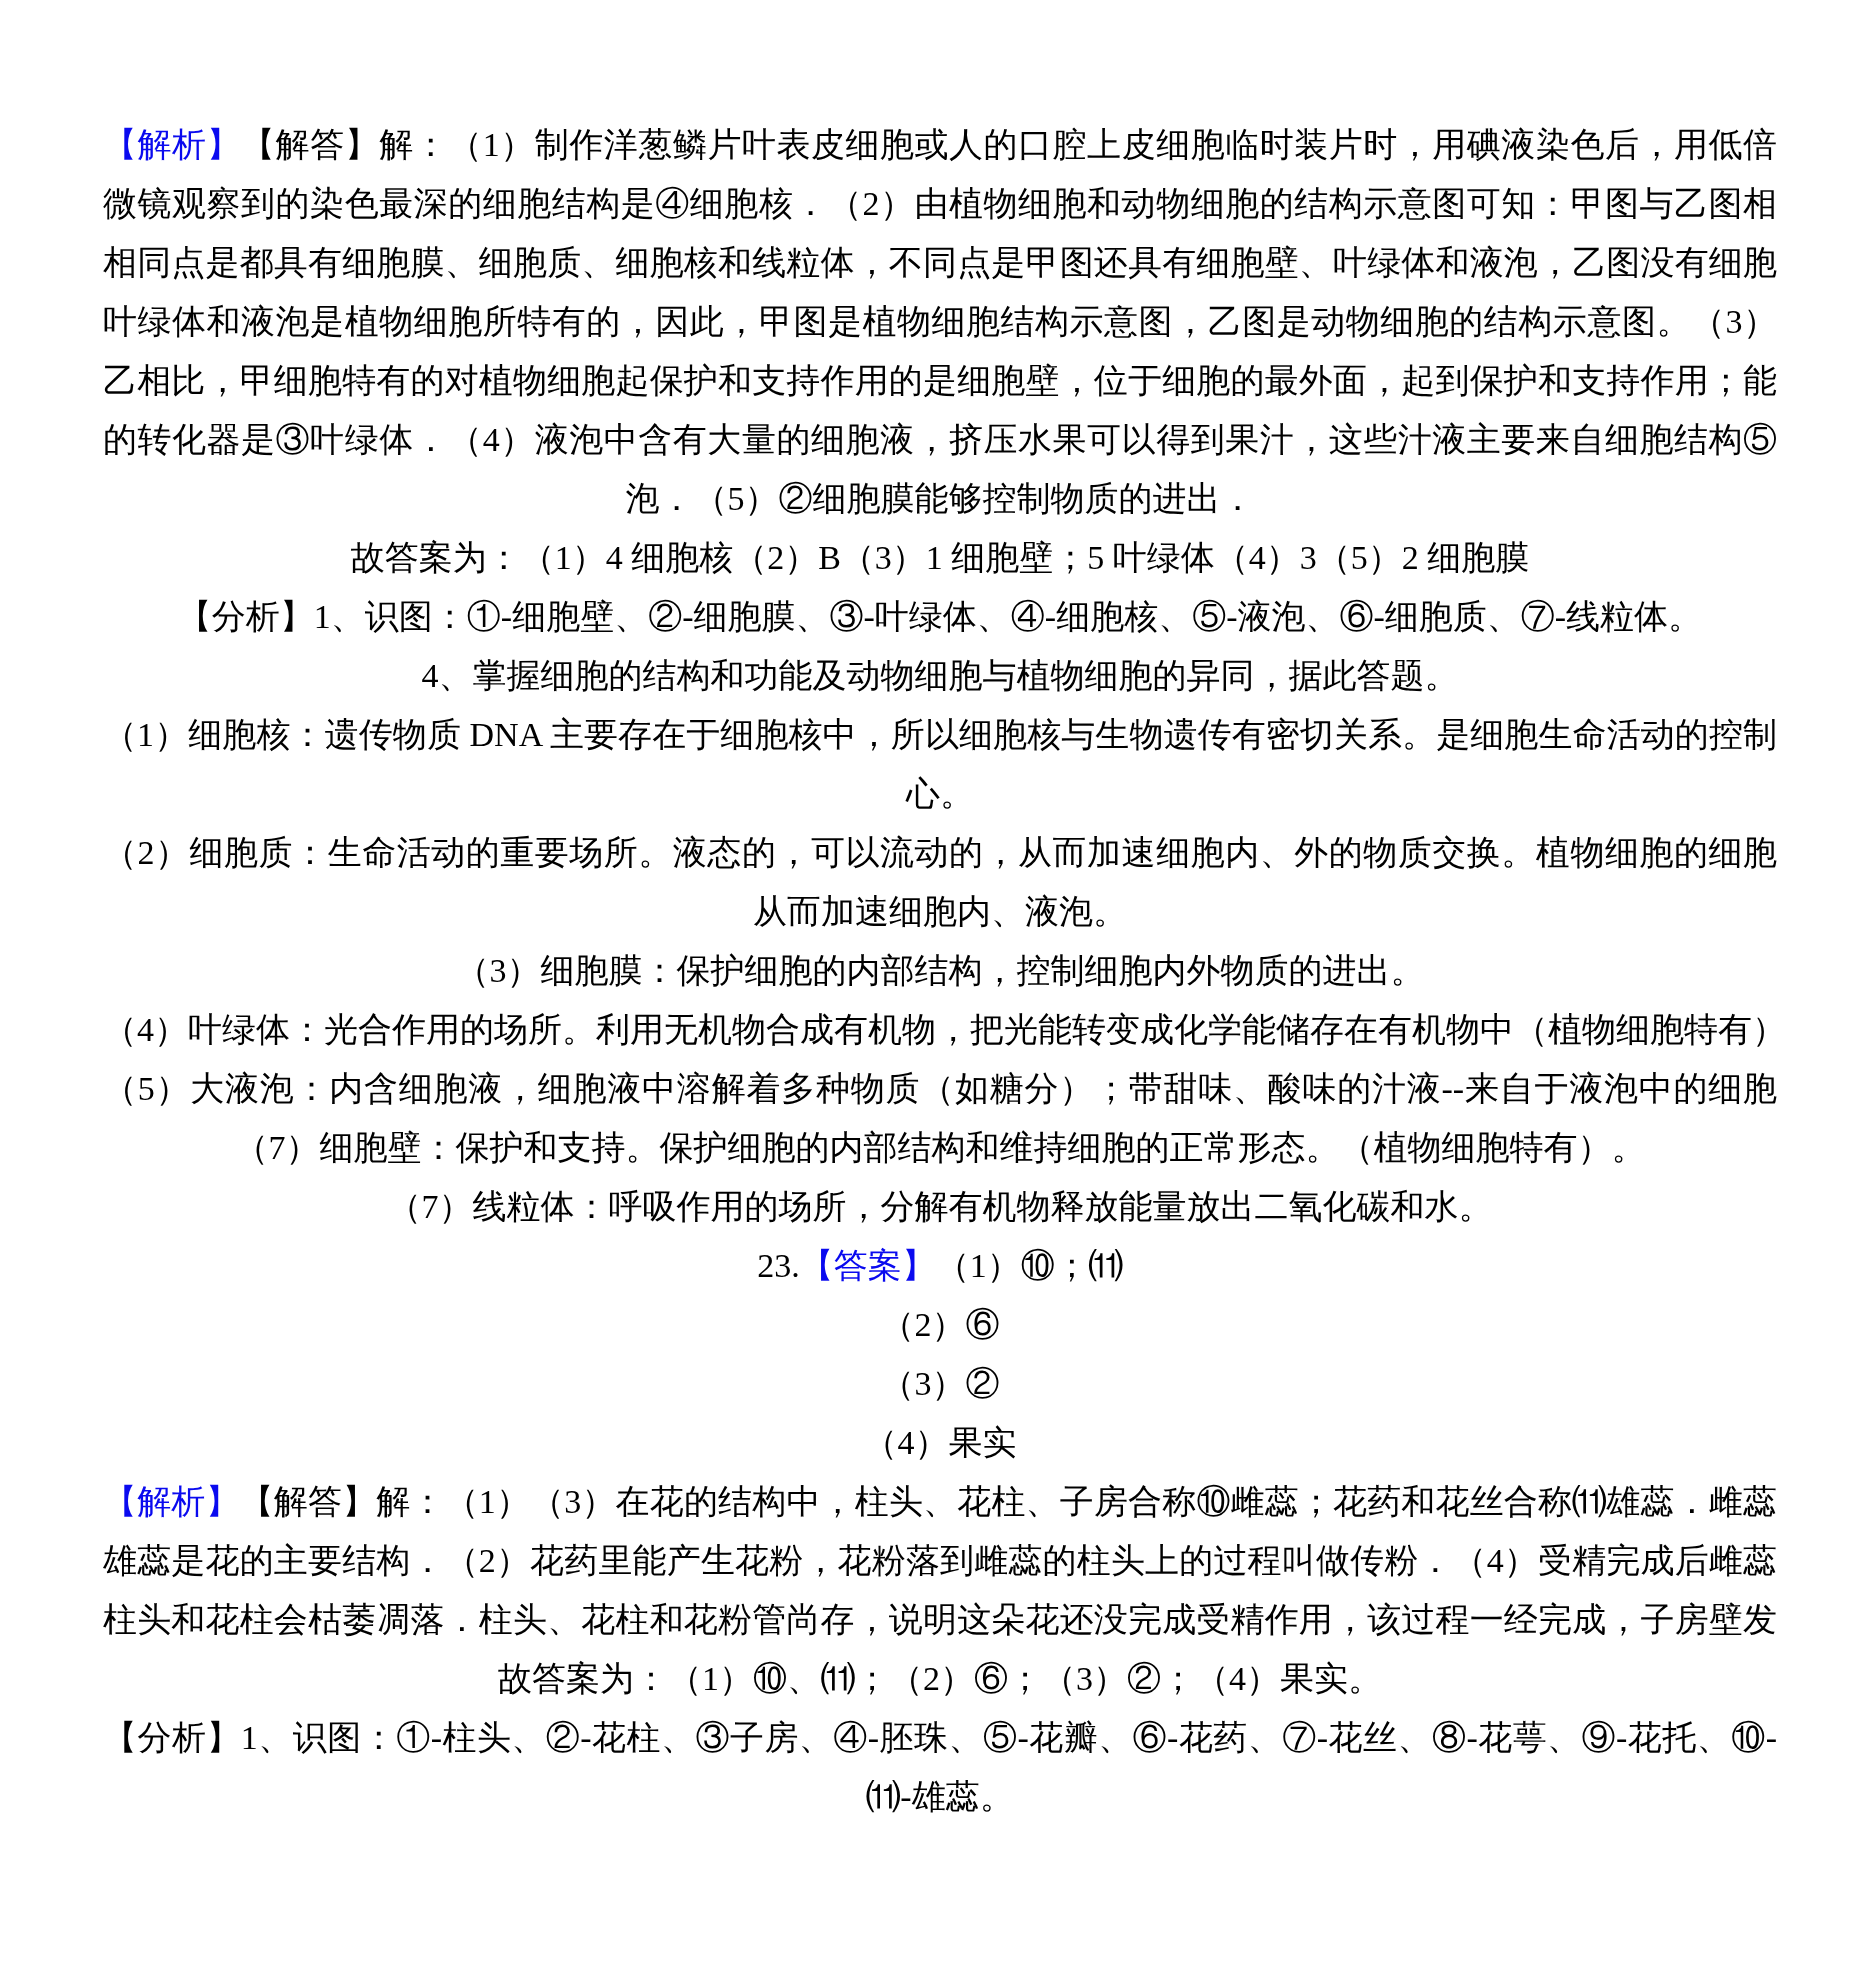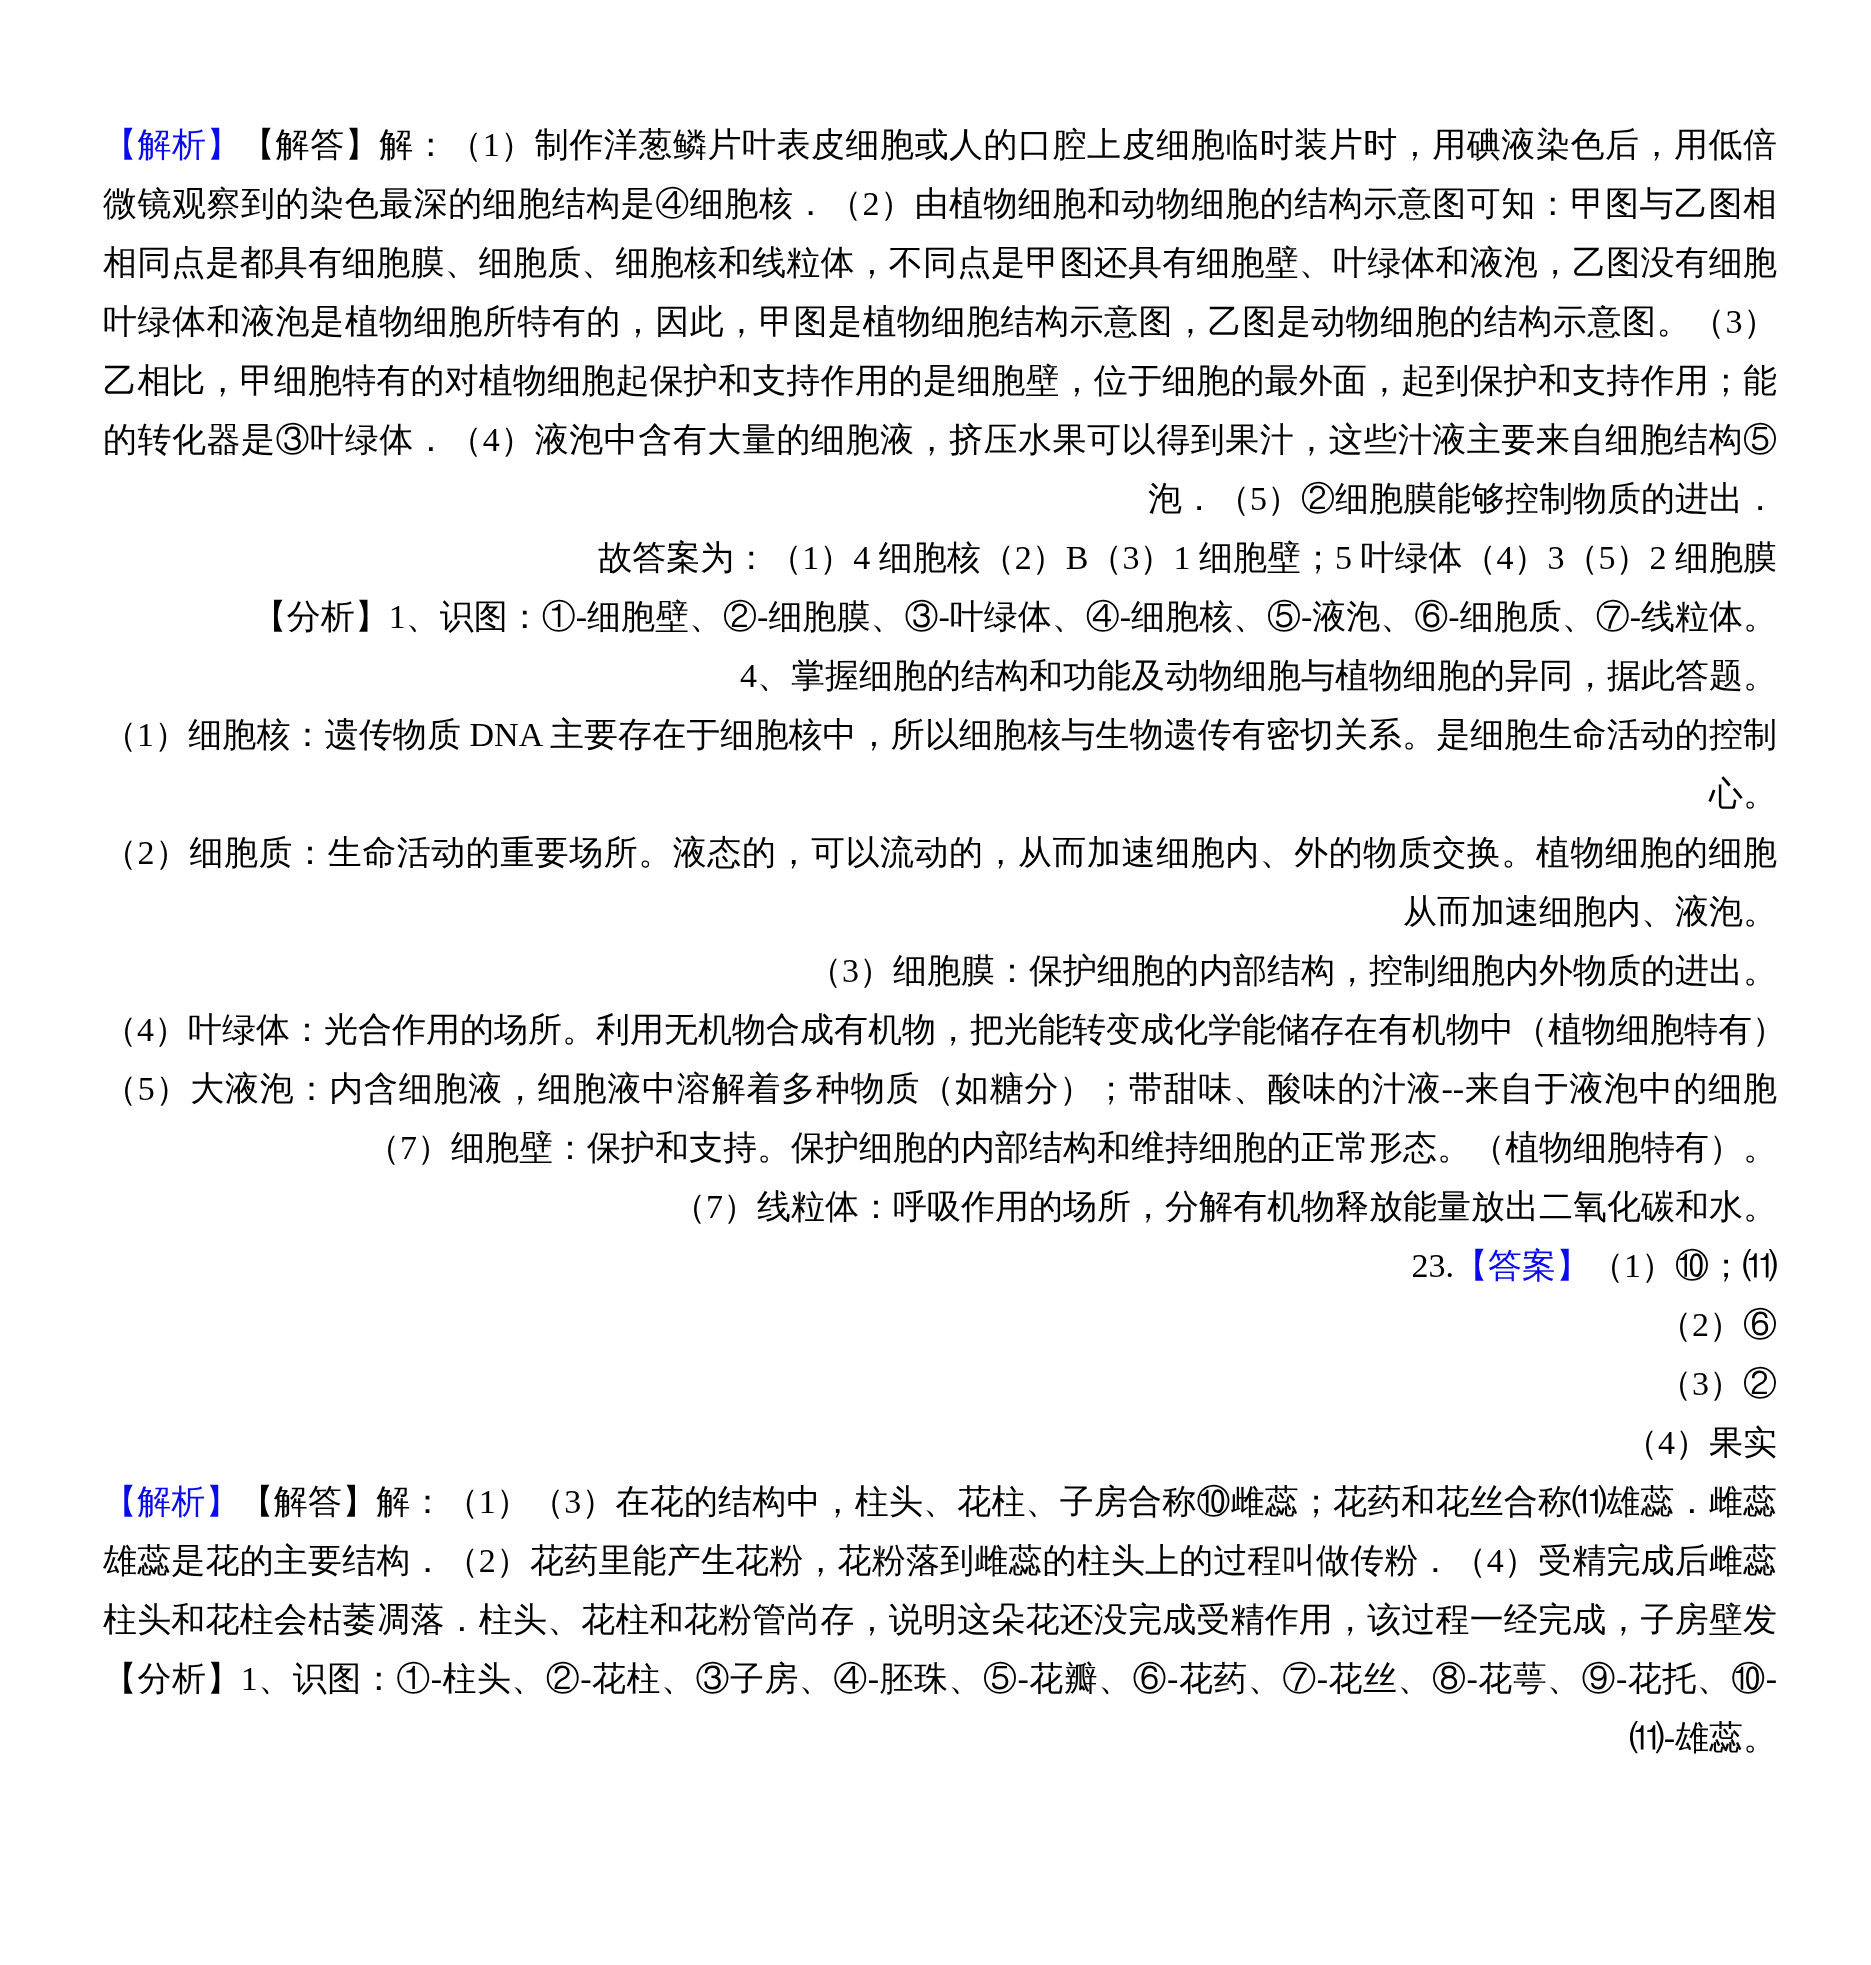"泡．（5）②细胞膜能够控制物质的进出．" .line { text-align: right -> center }
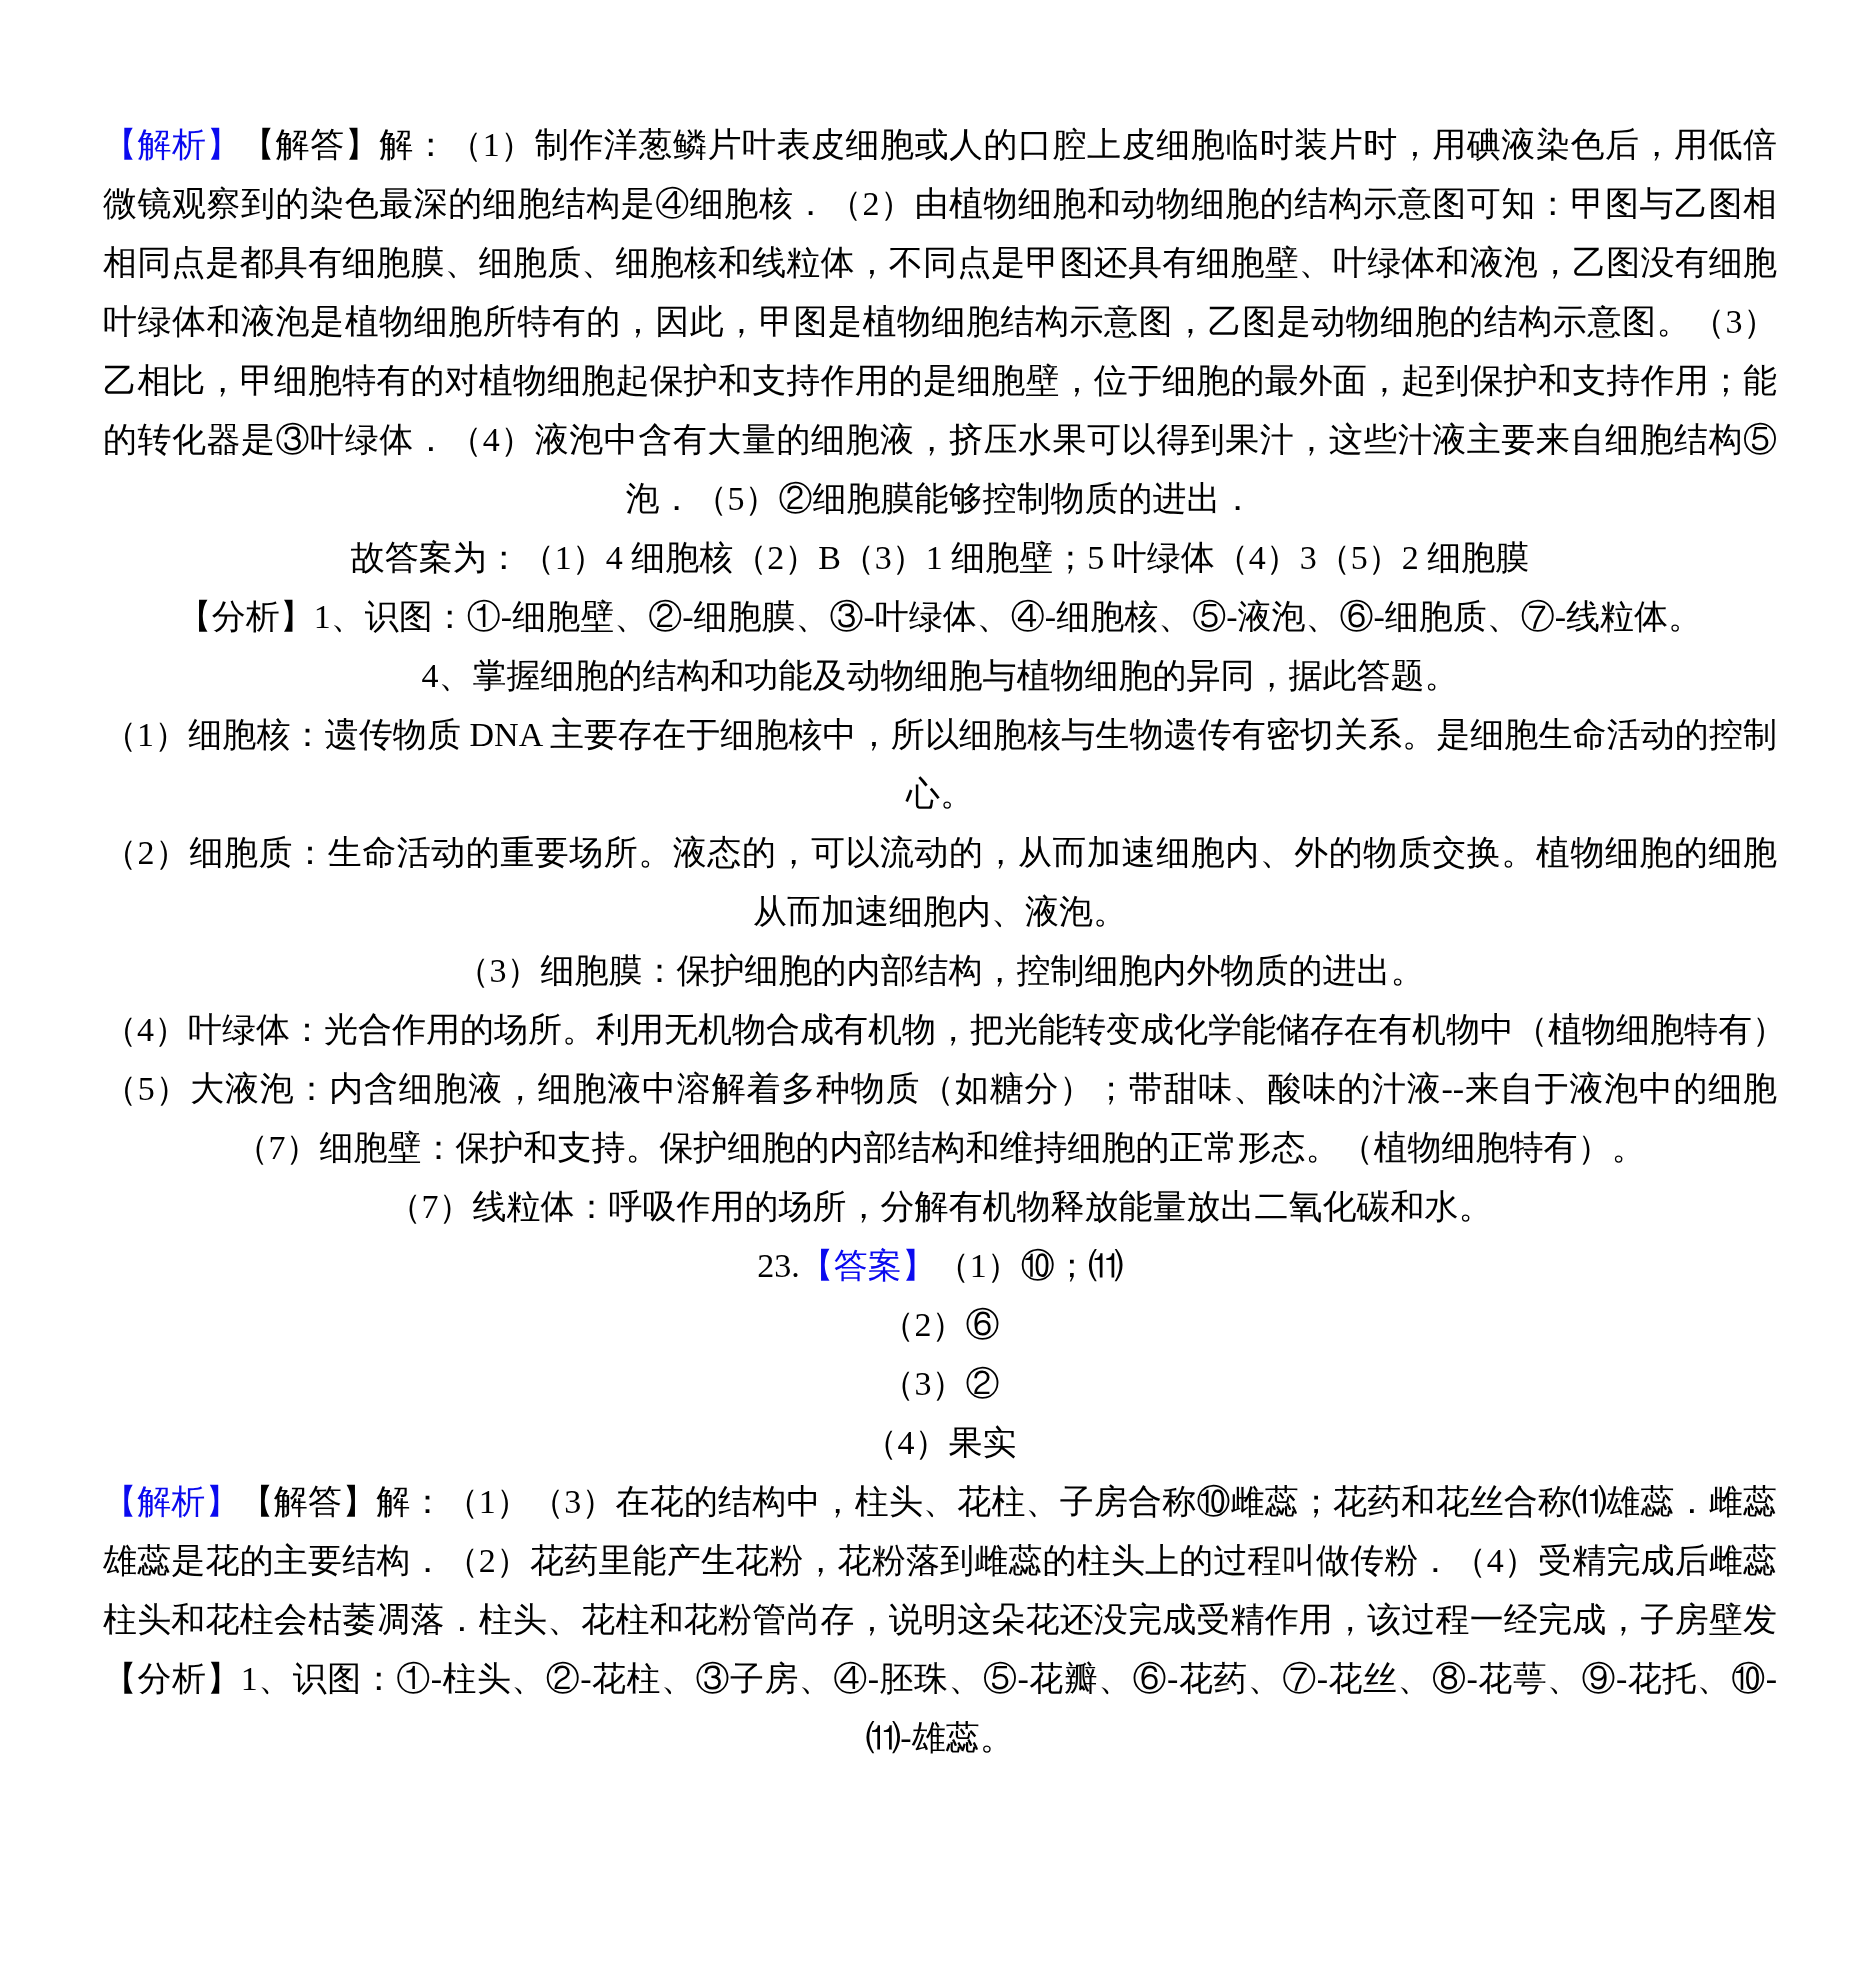"故答案为：（1）⑩、⑾；（2）⑥；（3）②；（4）果实。" div.line { html: none -> <div><span>故答案为：（1）⑩、⑾；（2）⑥；（3）②；（4）果实。</span></div> }
